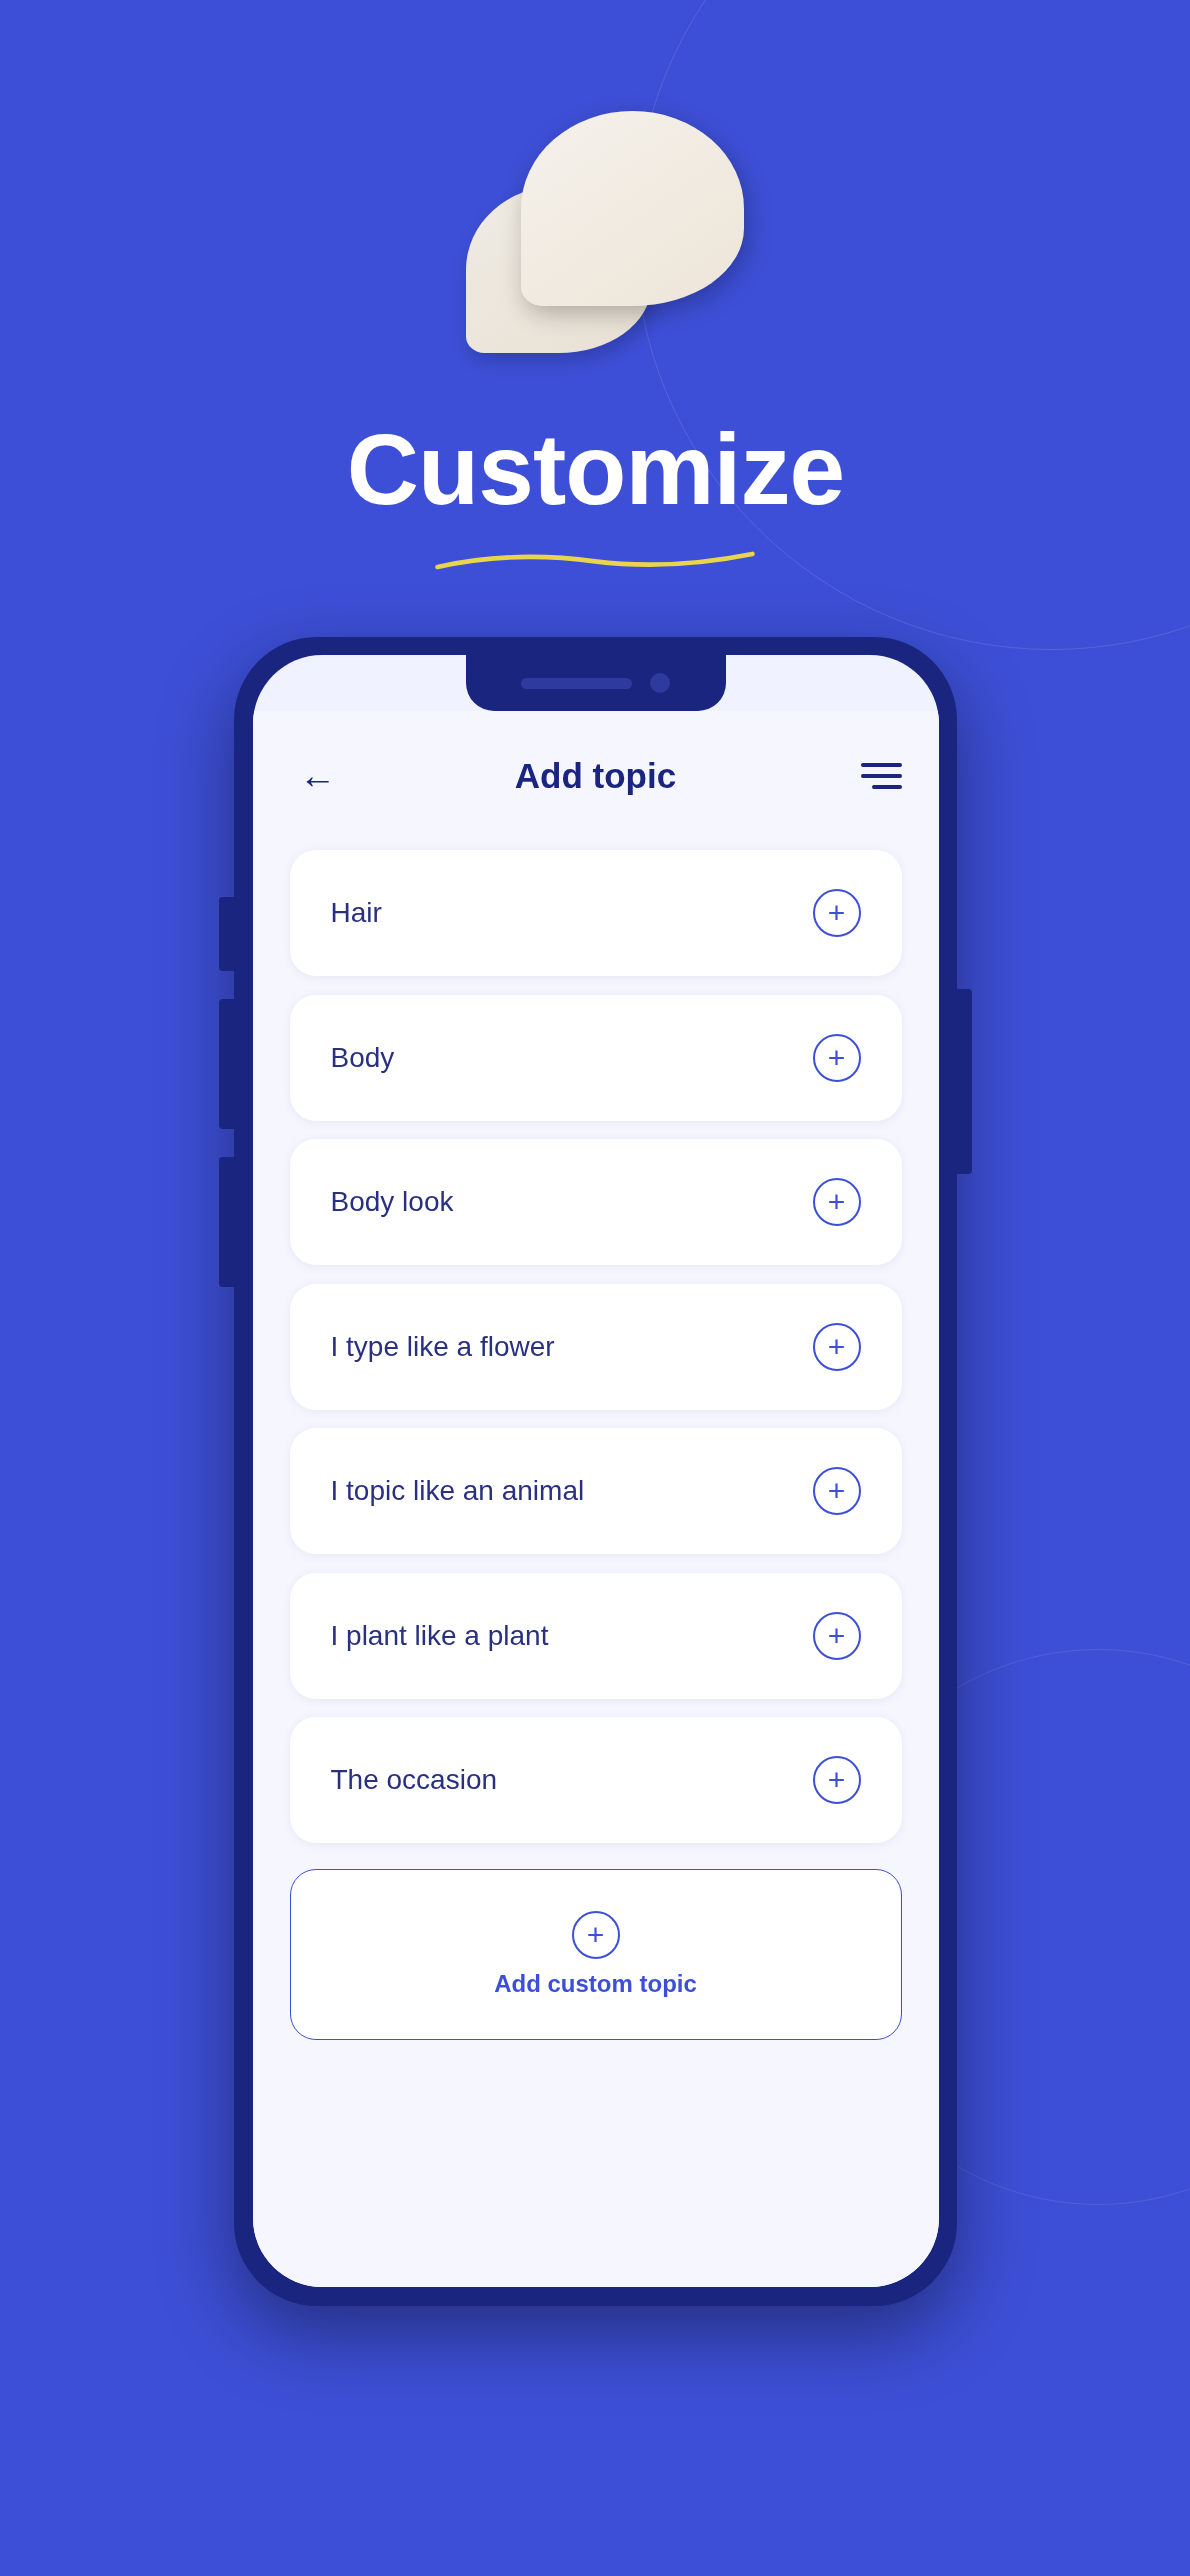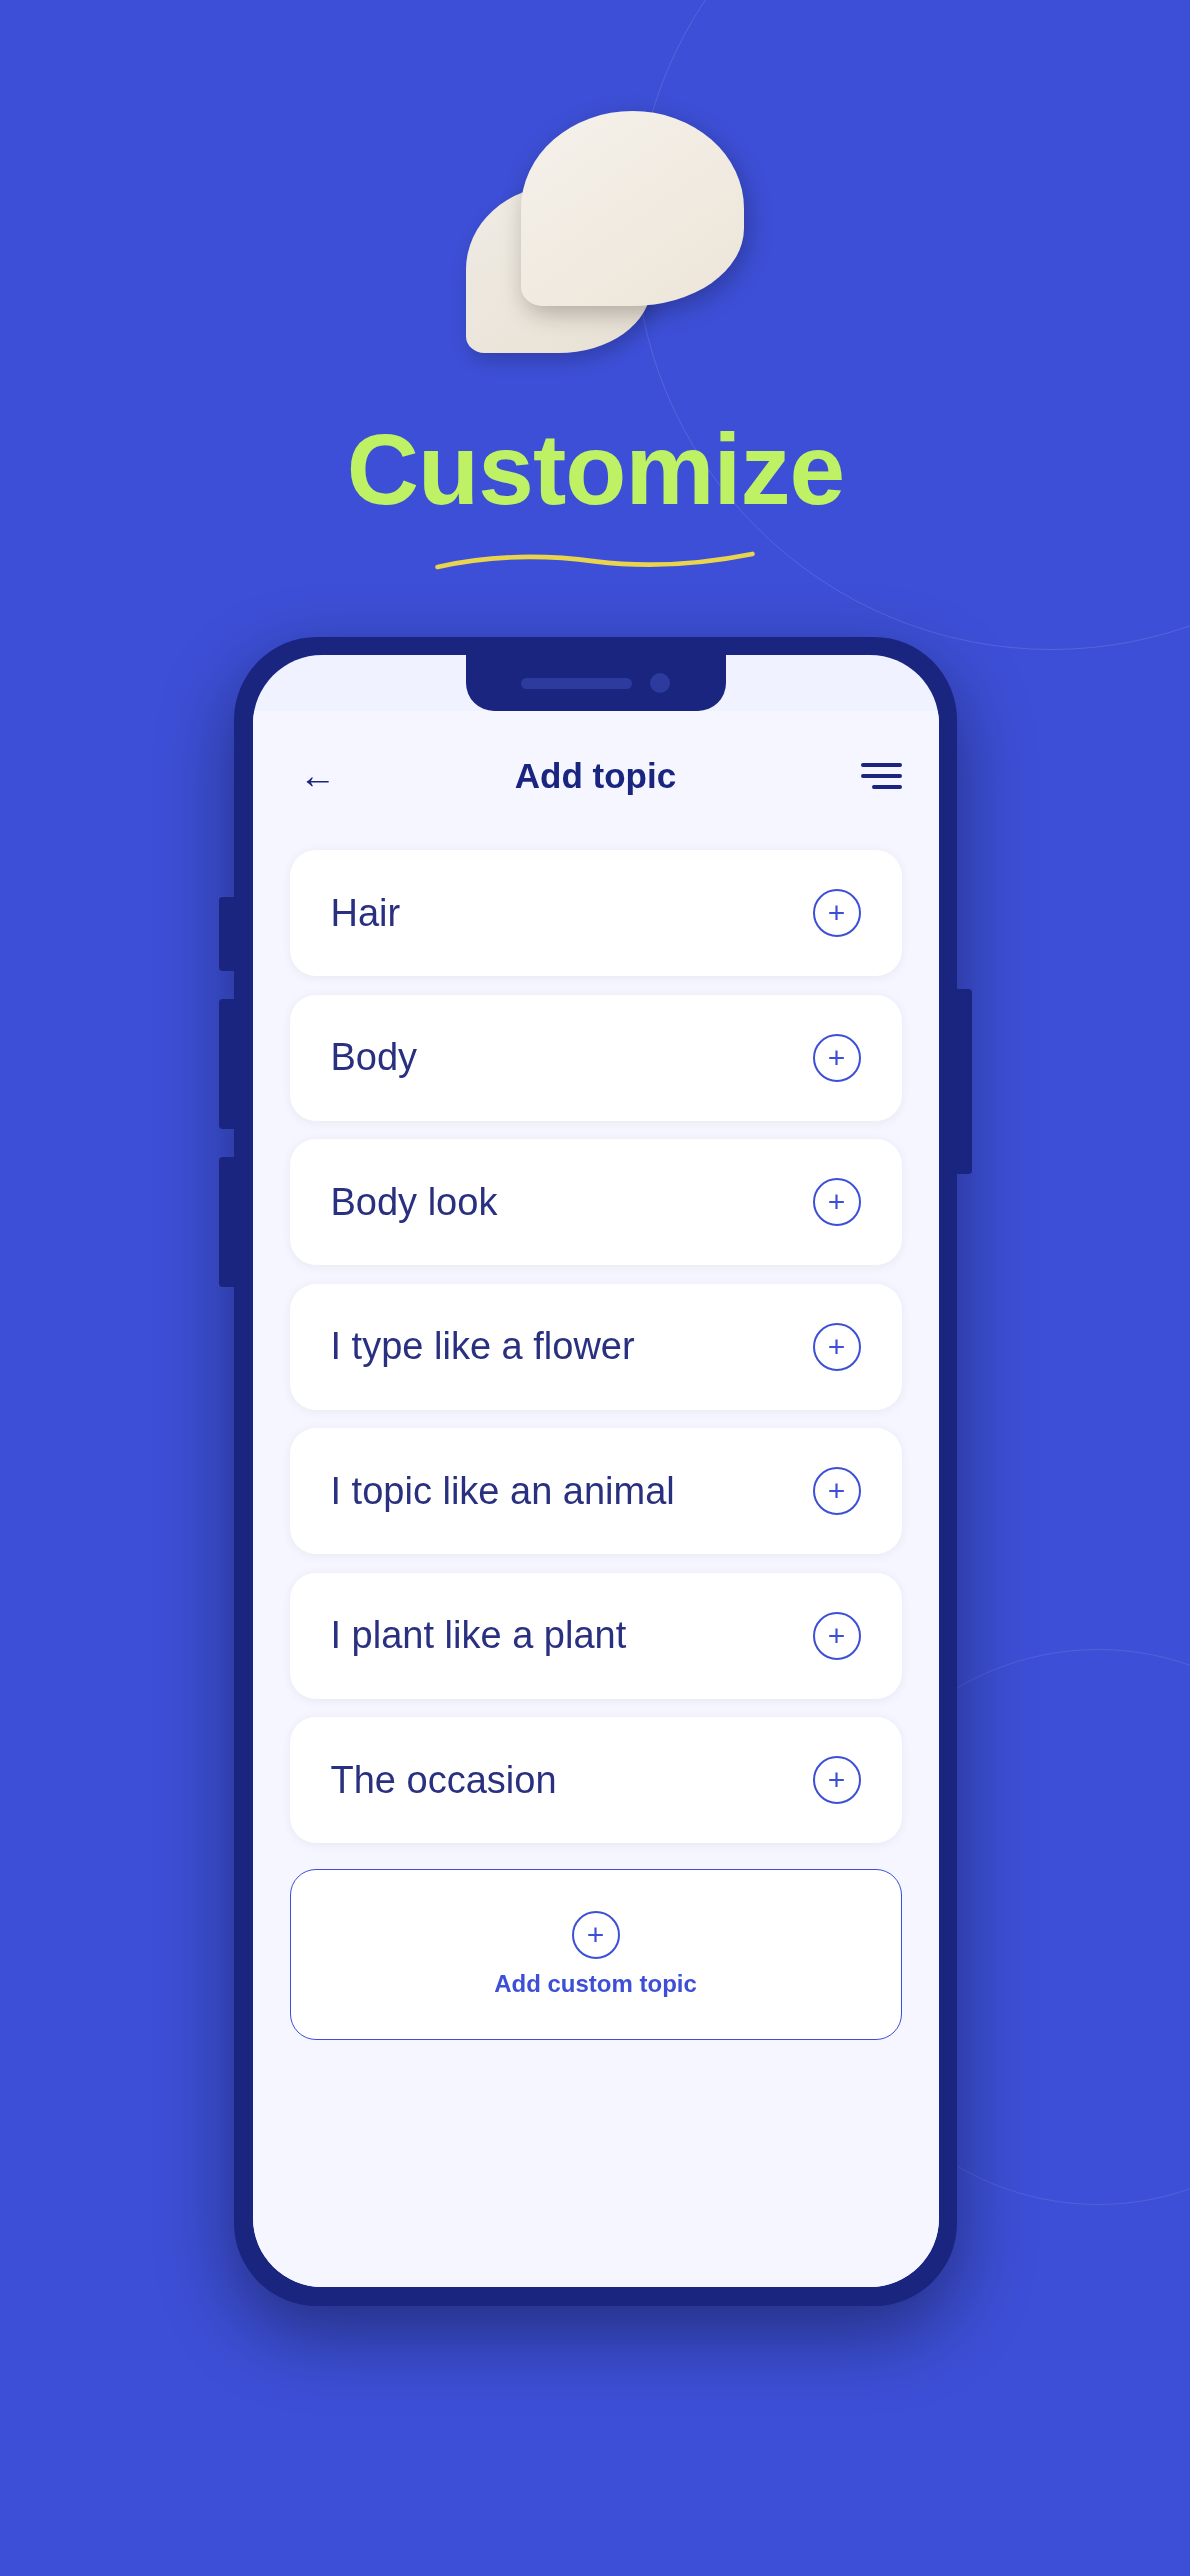"Customize" .main-title { color: #bef264 -> #ffffff }
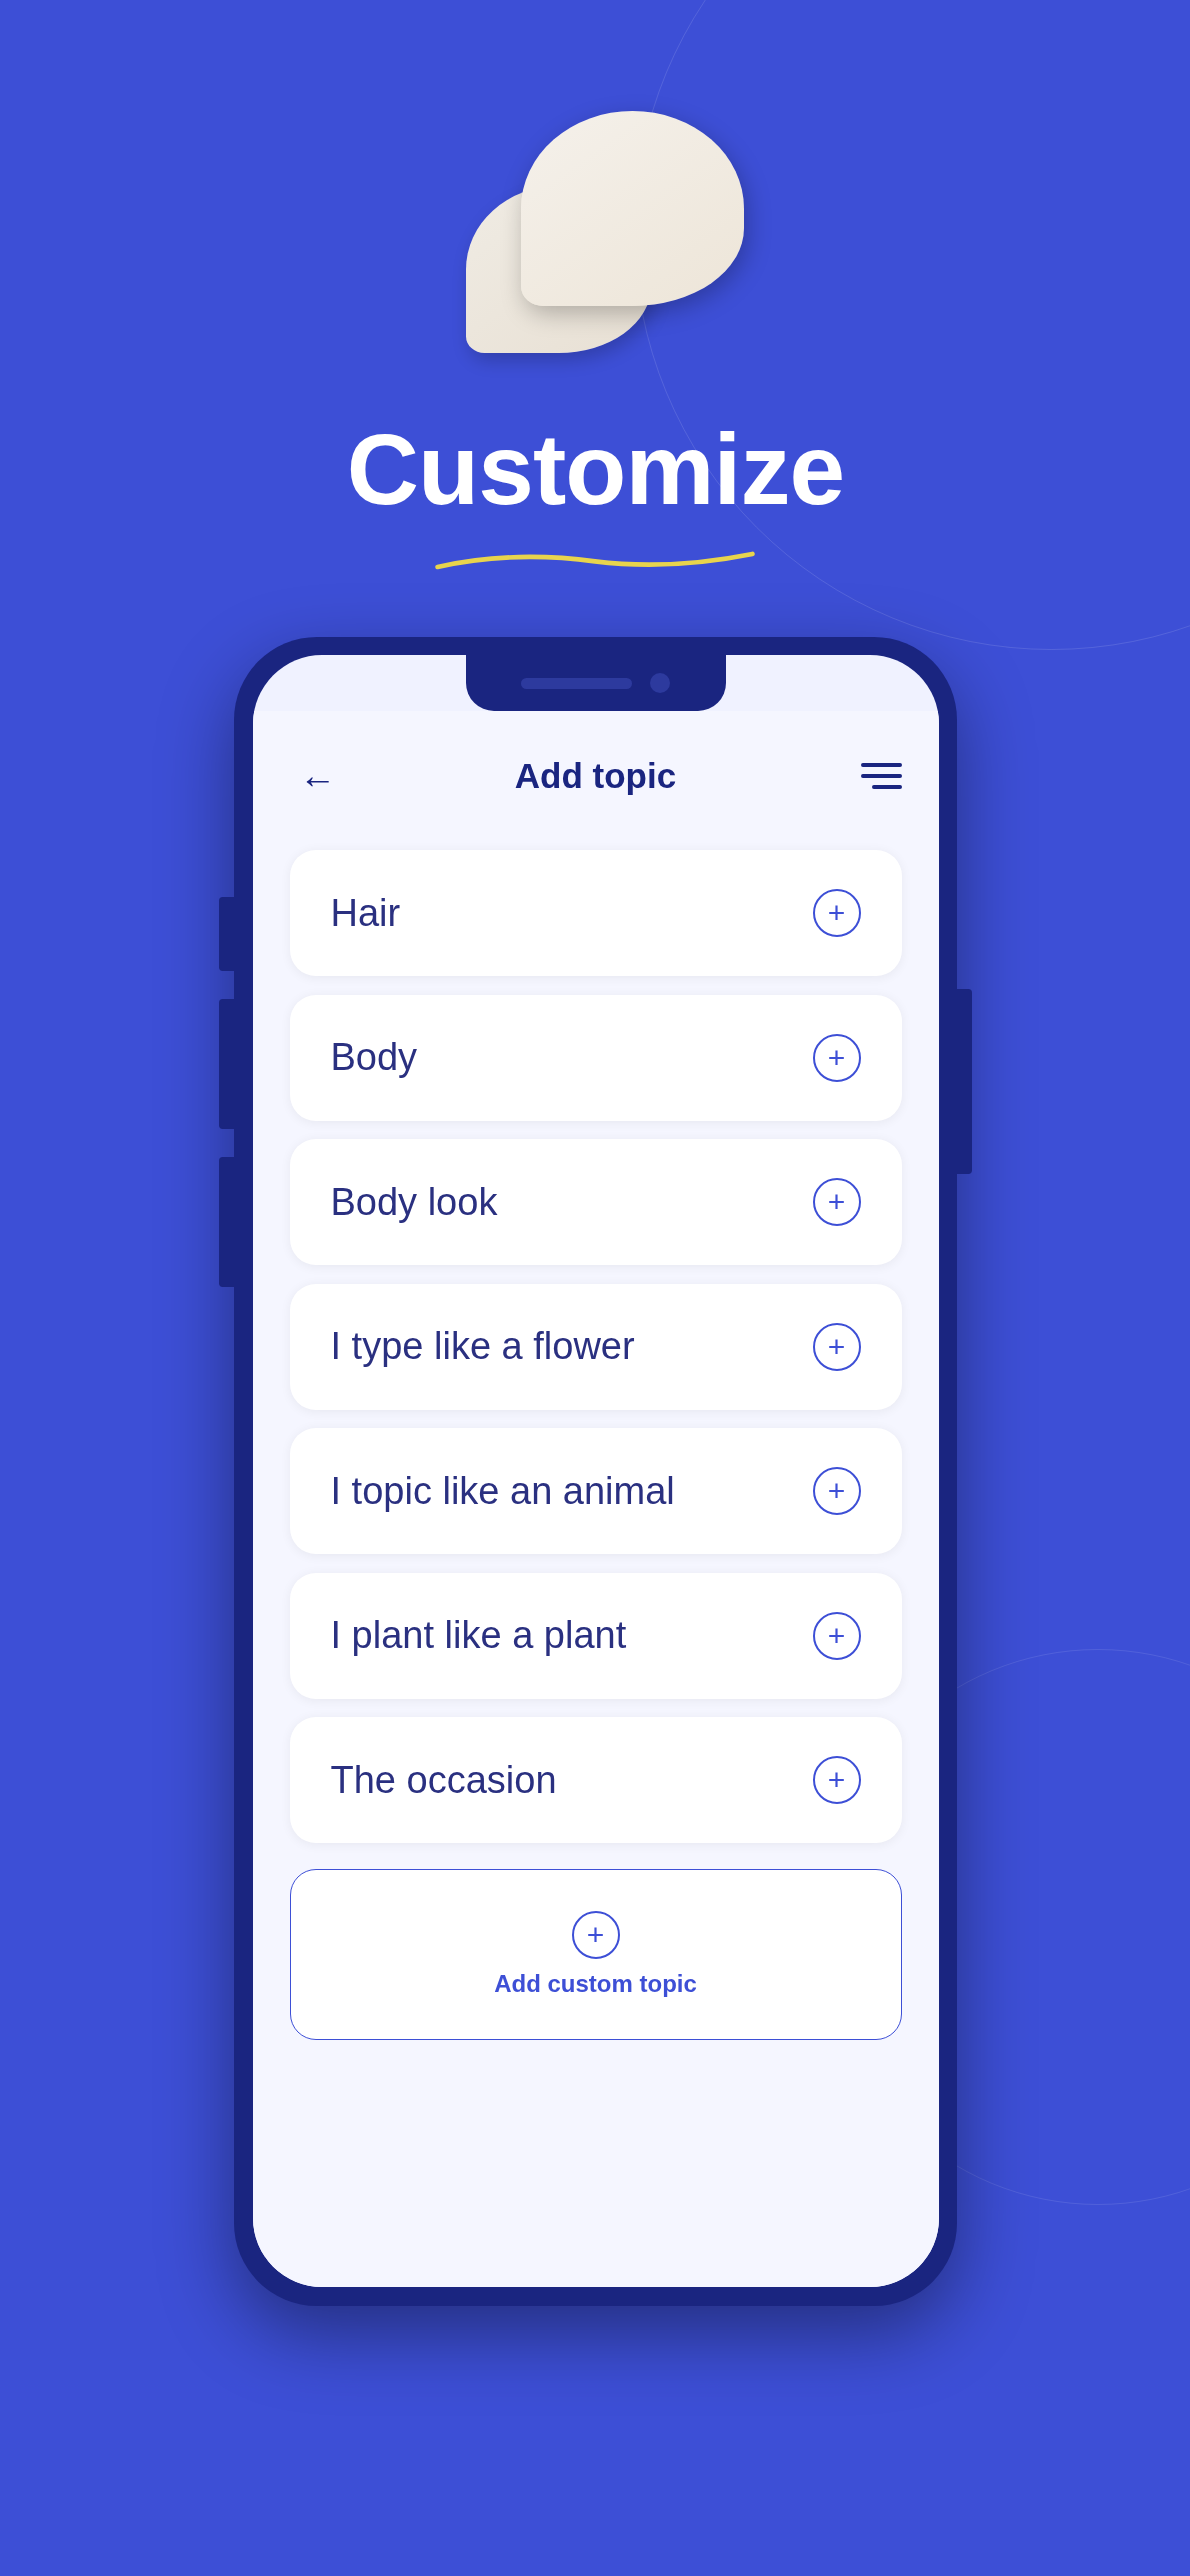"Hair" .topic-label { font-size: 38px -> 28px }
